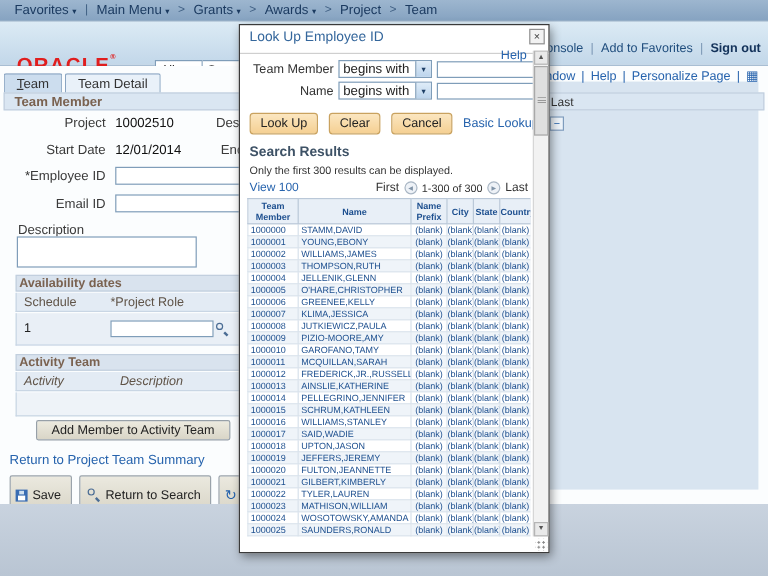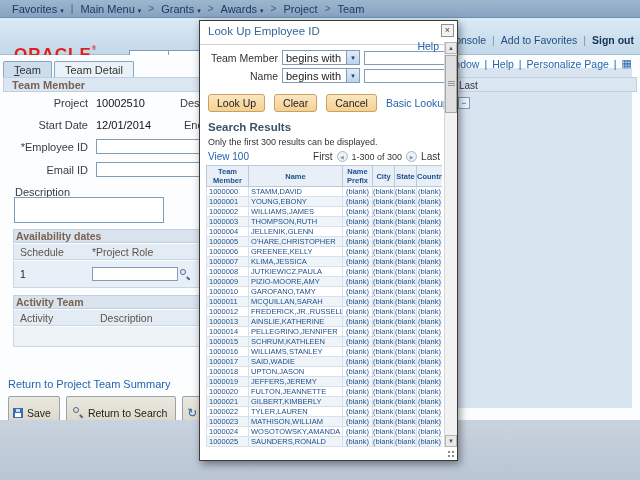"Activity" div.gcols { font-style: none -> italic }
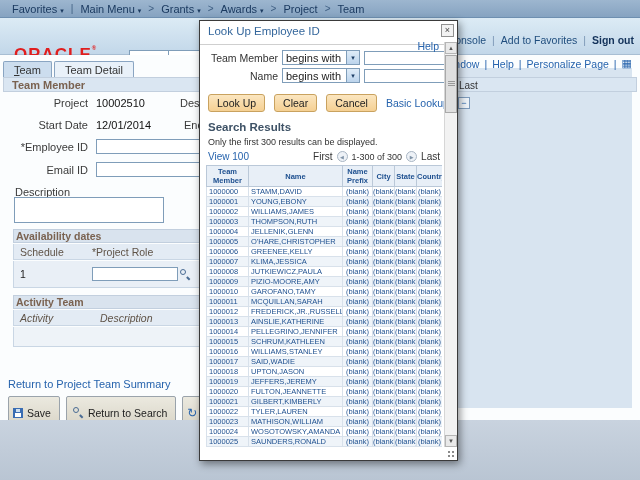"Add Member to Activity Team" button.addbtn { html: none -> <button>Add Member to Activity Team</button> }
